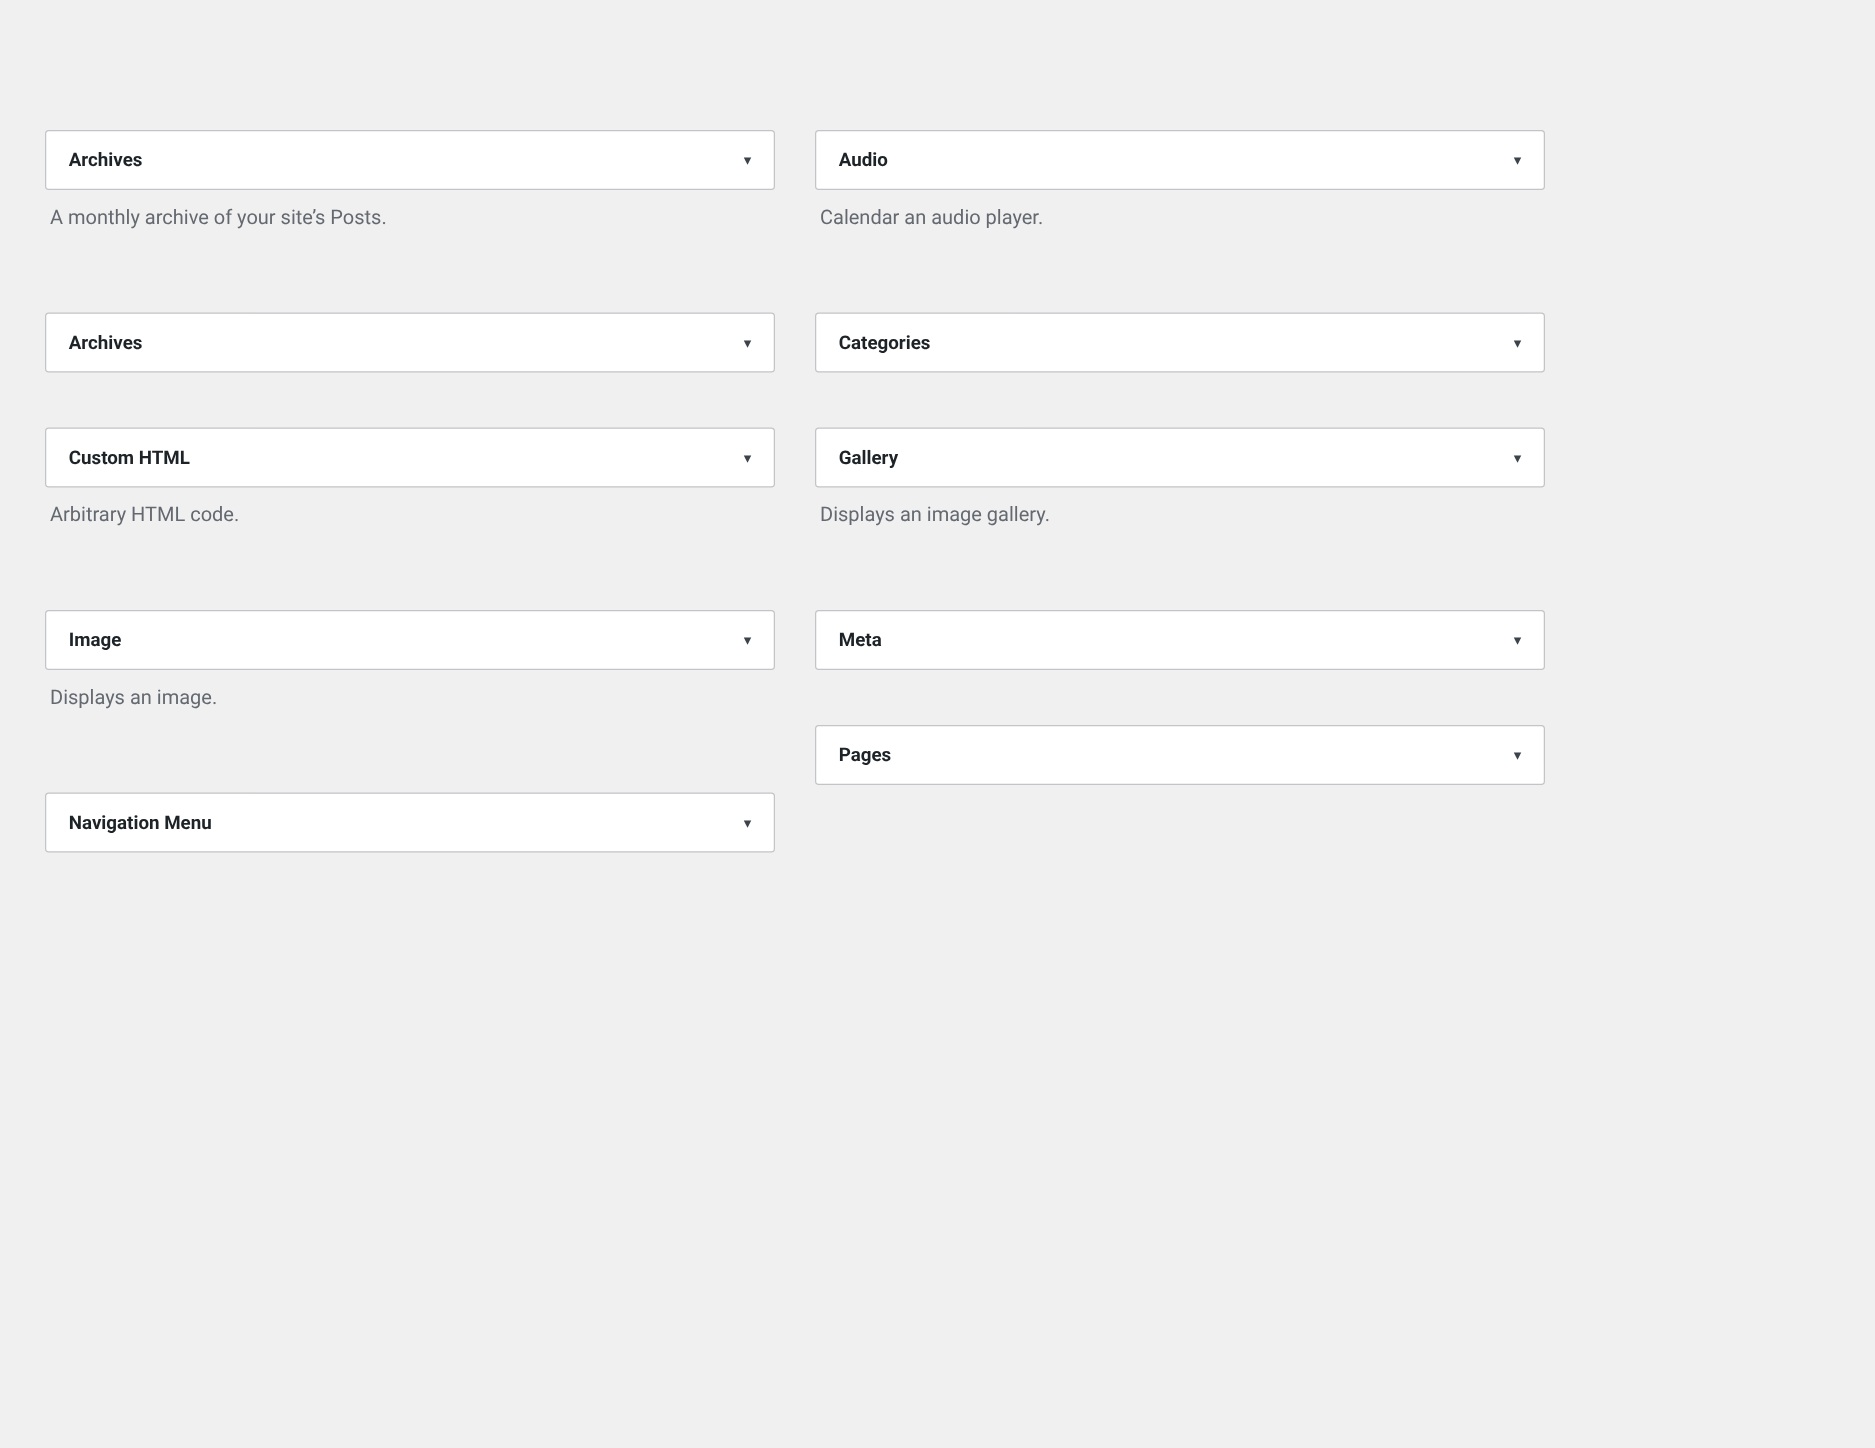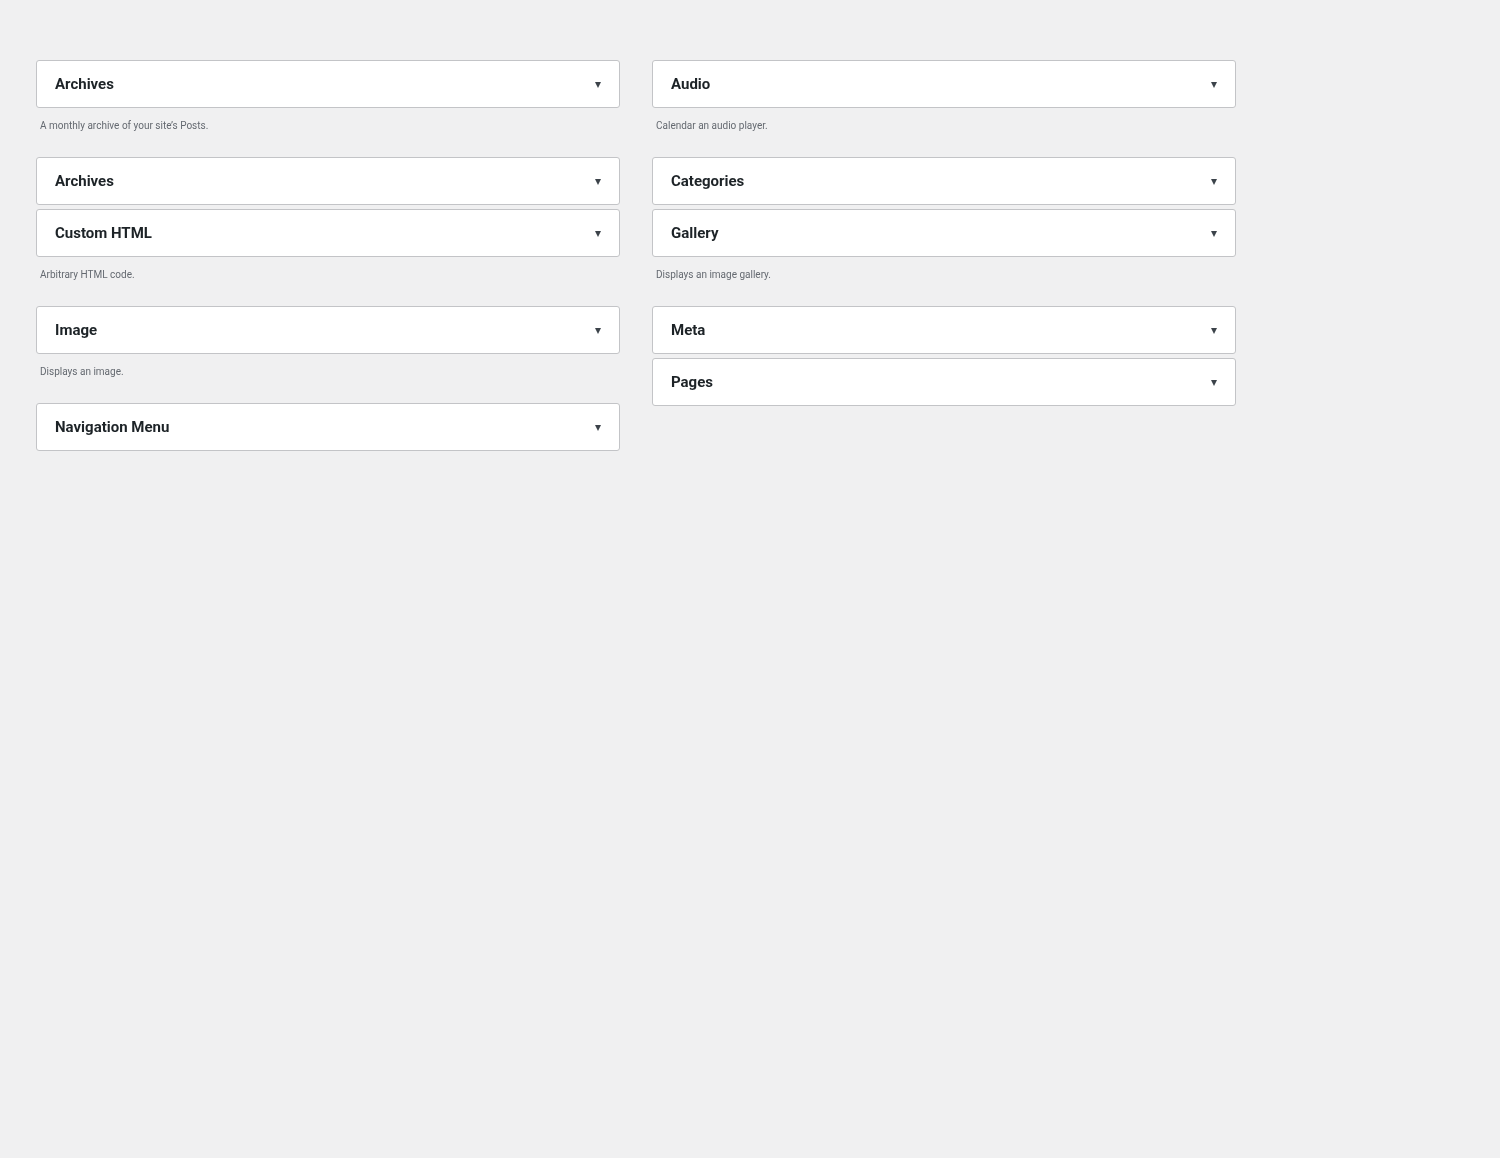"Archives" .widget-box { margin-top: none -> 44px }
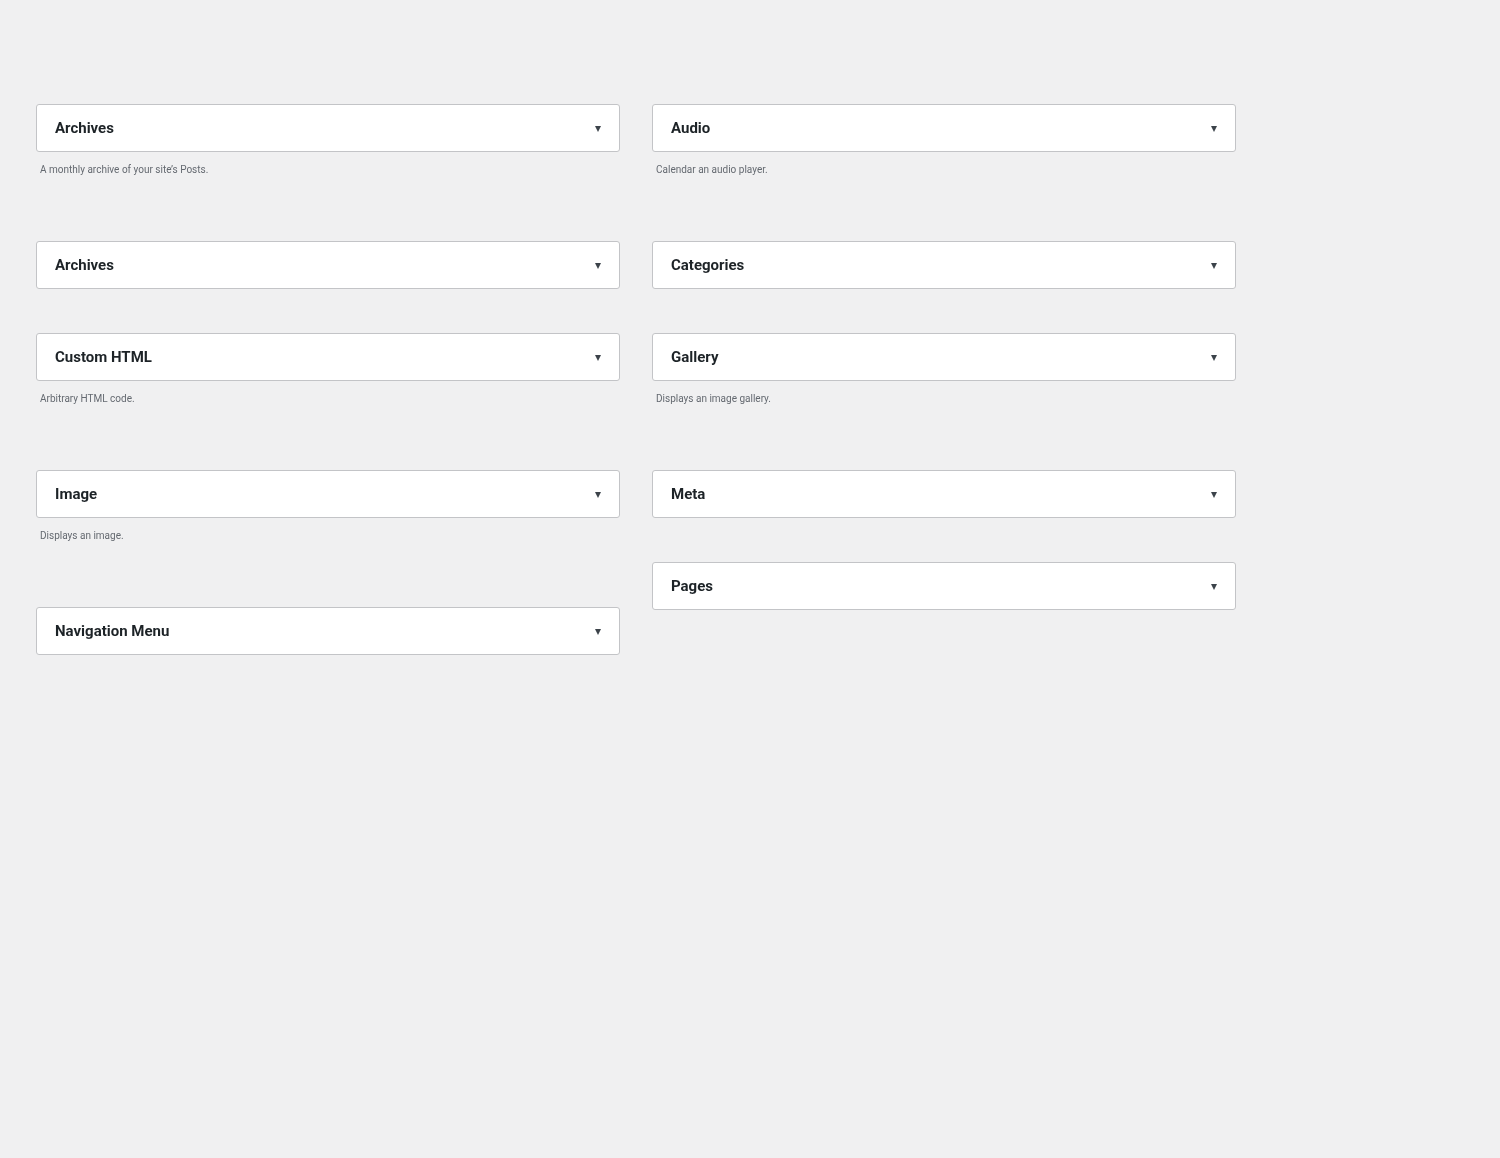"A monthly archive of your" .widget-description { font-size: 10px -> 16px }
